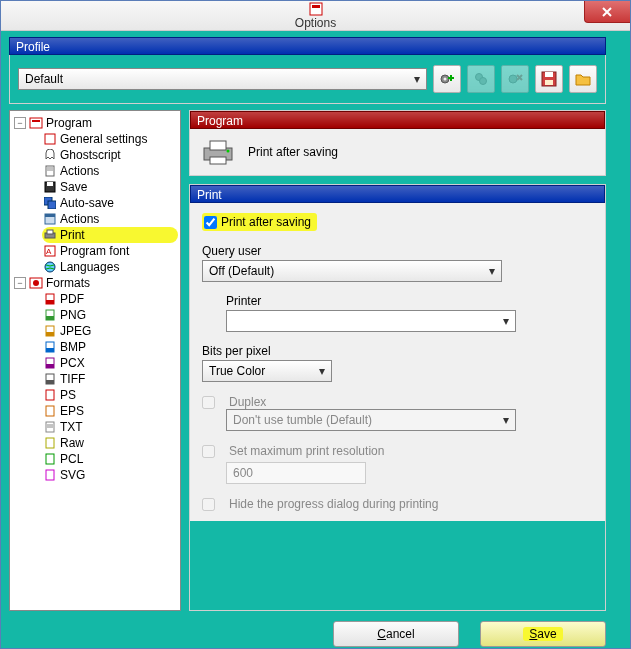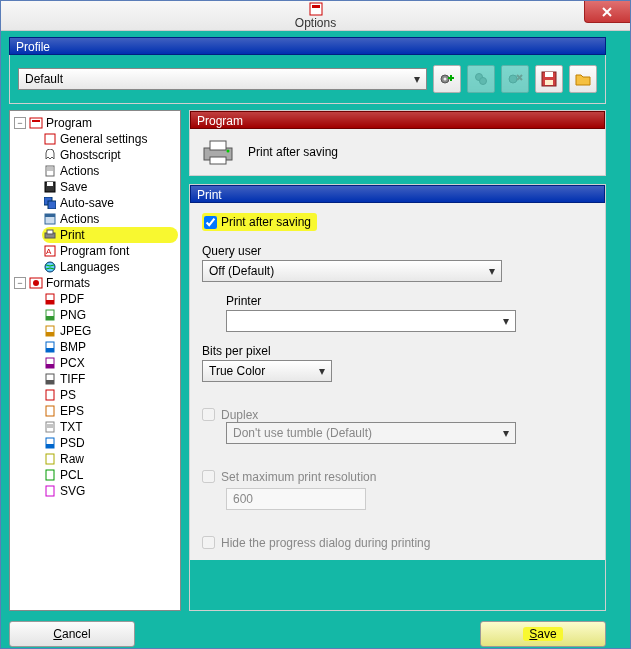"Duplex" .check-row { align-items: flex-start -> flex-end; gap: 6px -> 14px; margin-top: 26px -> 13px }
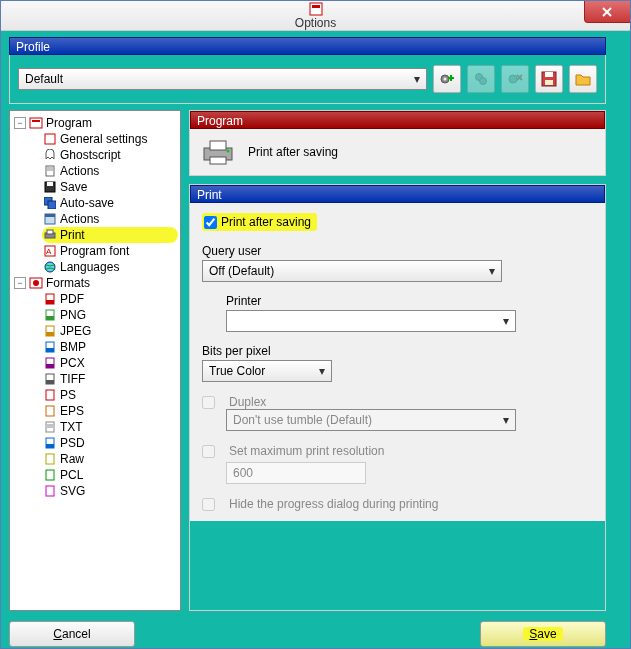"PSD" li { html: <li> <span> <svg> <rect></rect> <rect></rect> </svg> </span> <span>PSD</span> </li> -> none }
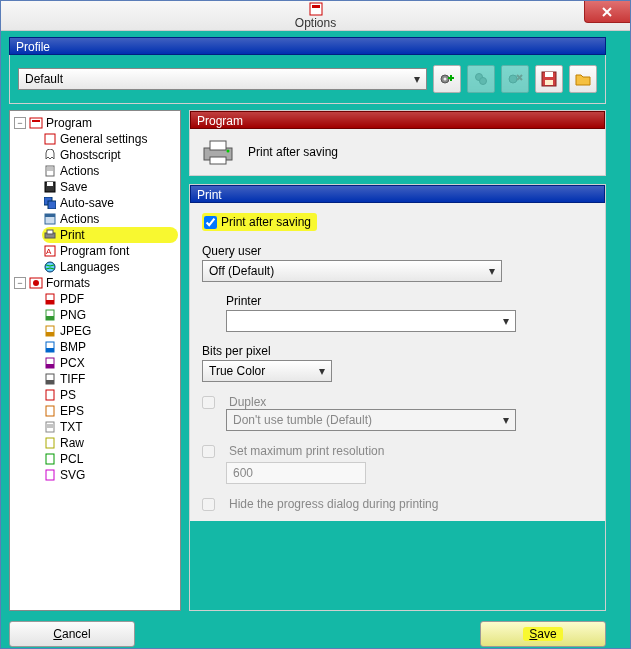"Cancel" .button-row { gap: 8px -> 21px; justify-content: space-between -> flex-end }
